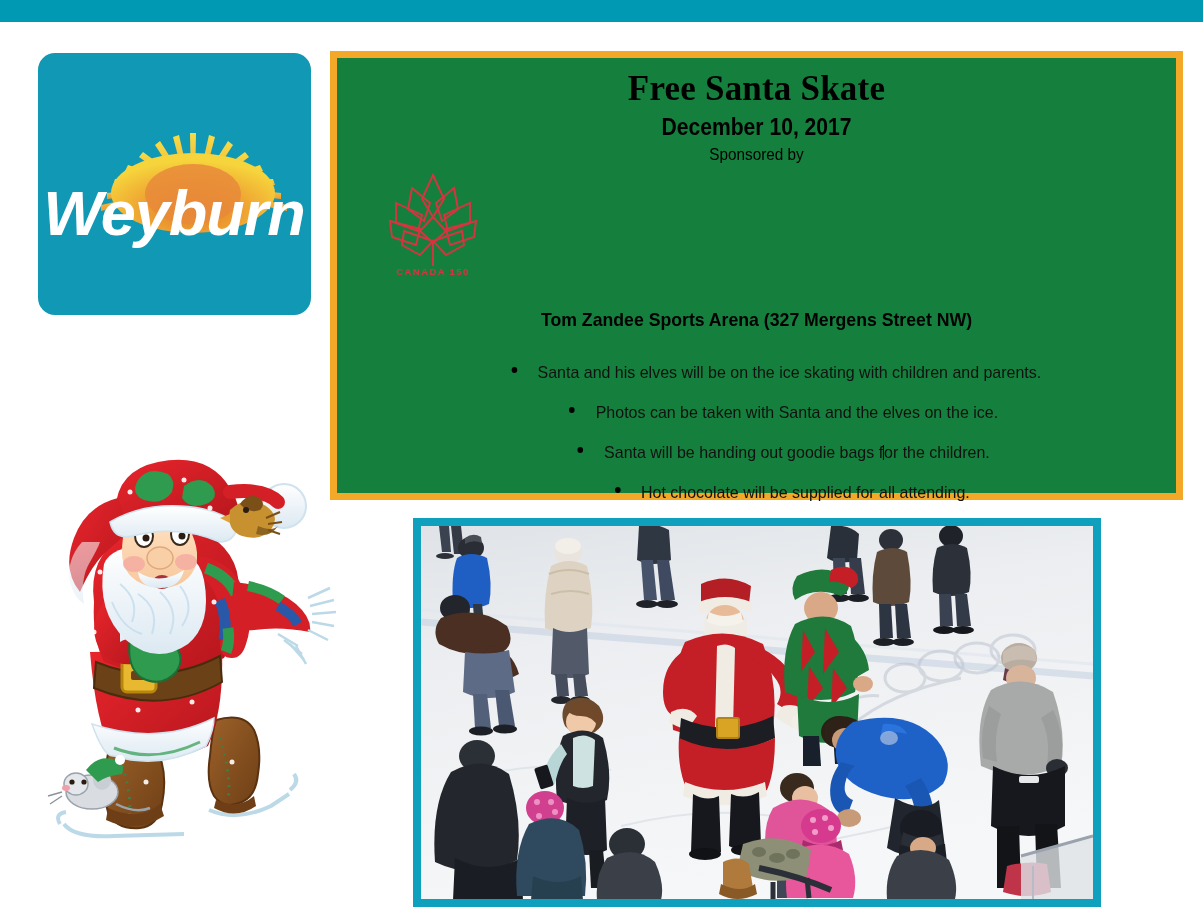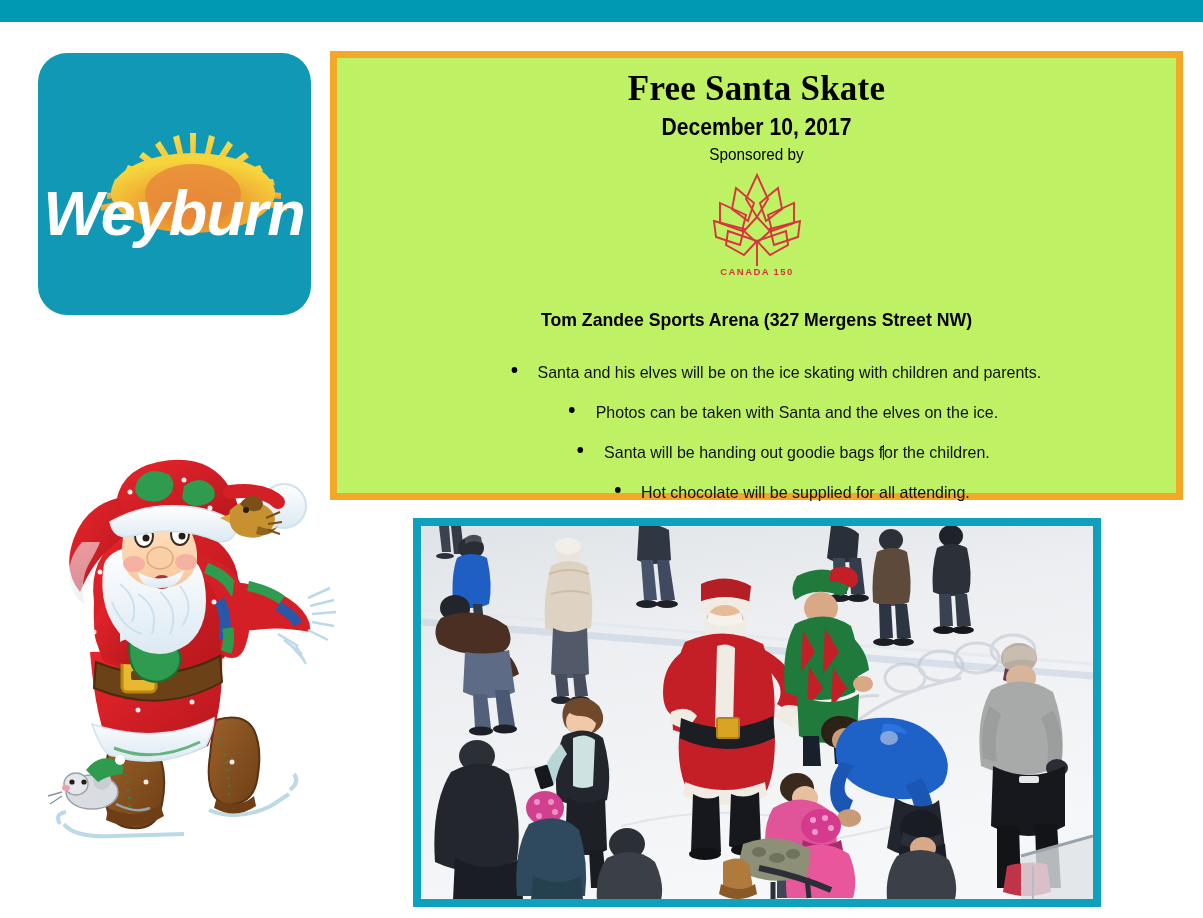"Free Santa Skate" .flyer { background: #bef264 -> #15803d }
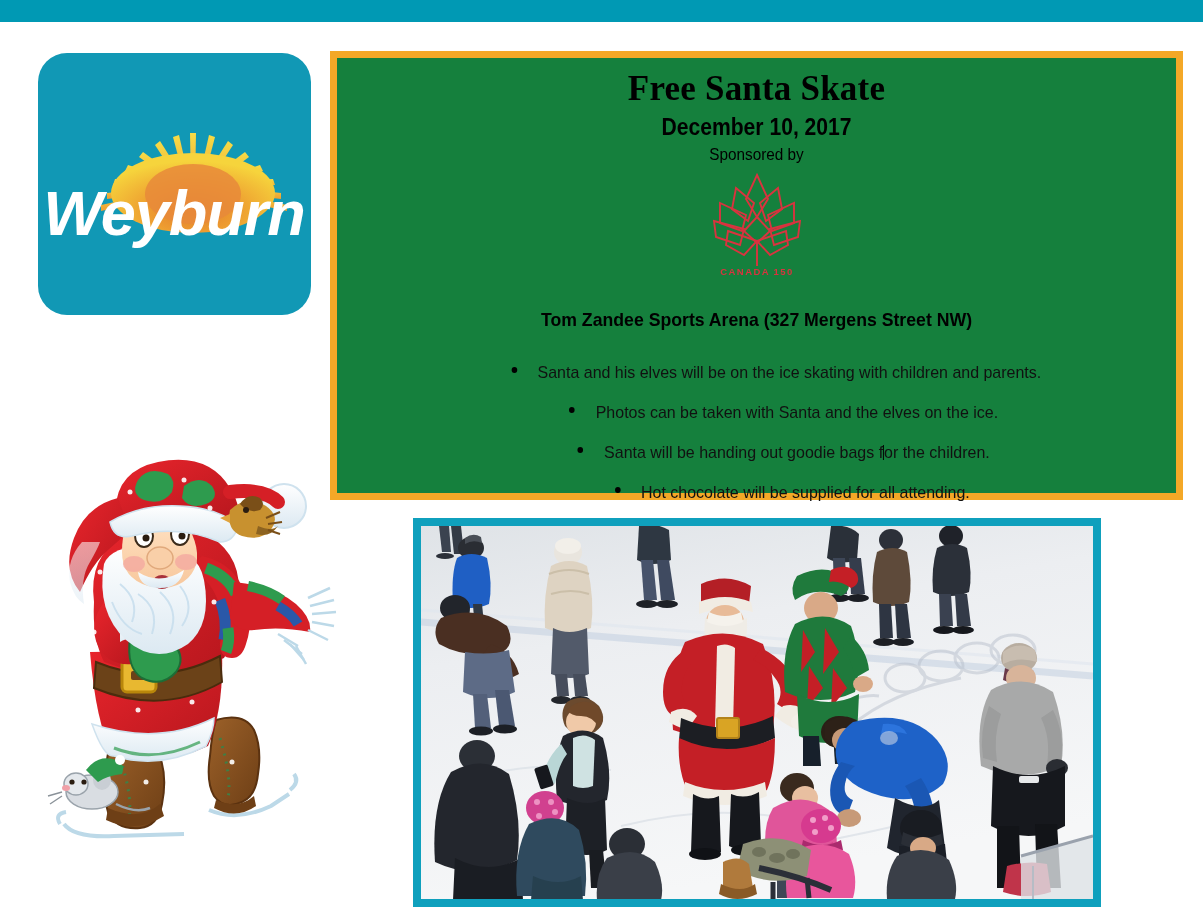"Weyburn" .logo-tile { border-radius: 29px -> 17px }
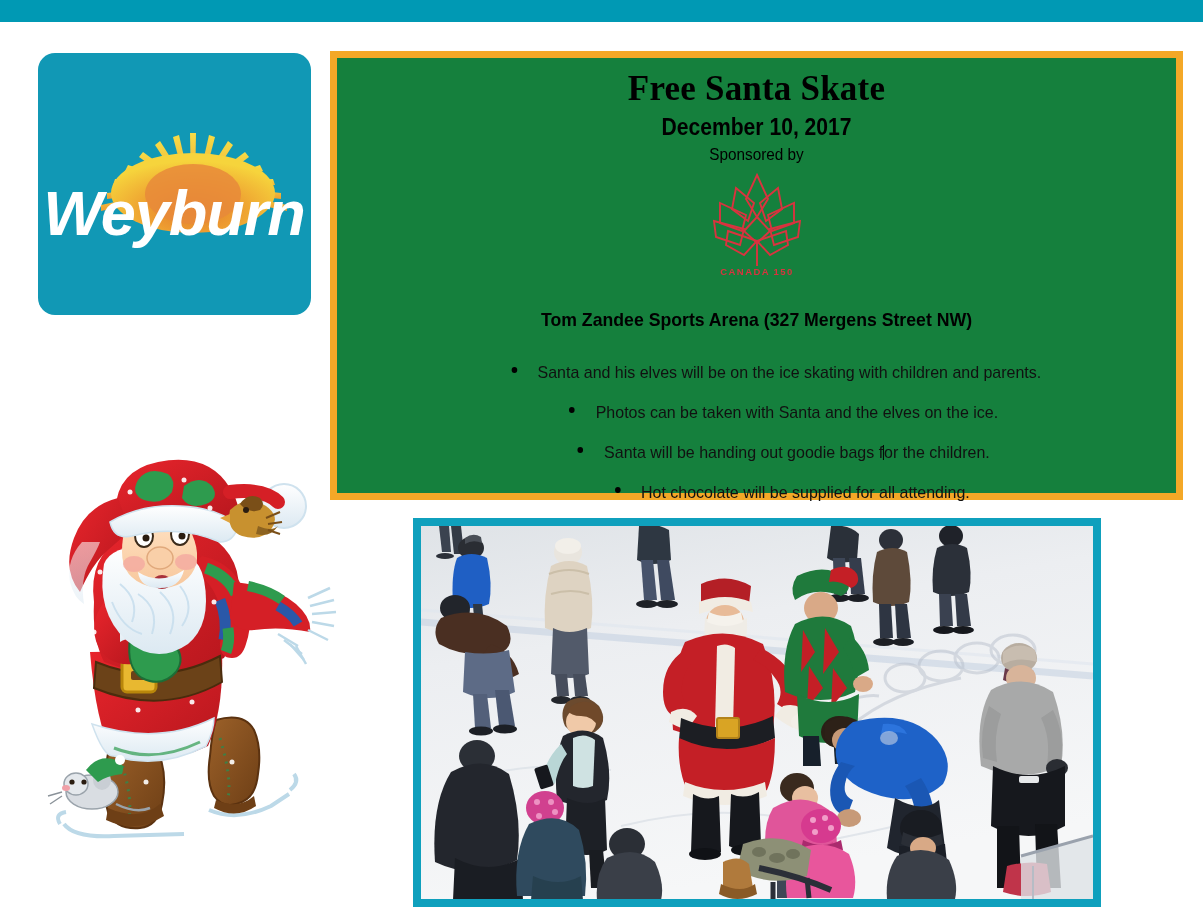"CANADA 150" .canada150-wrap { justify-content: center -> flex-start; padding-left: none -> 41px }
